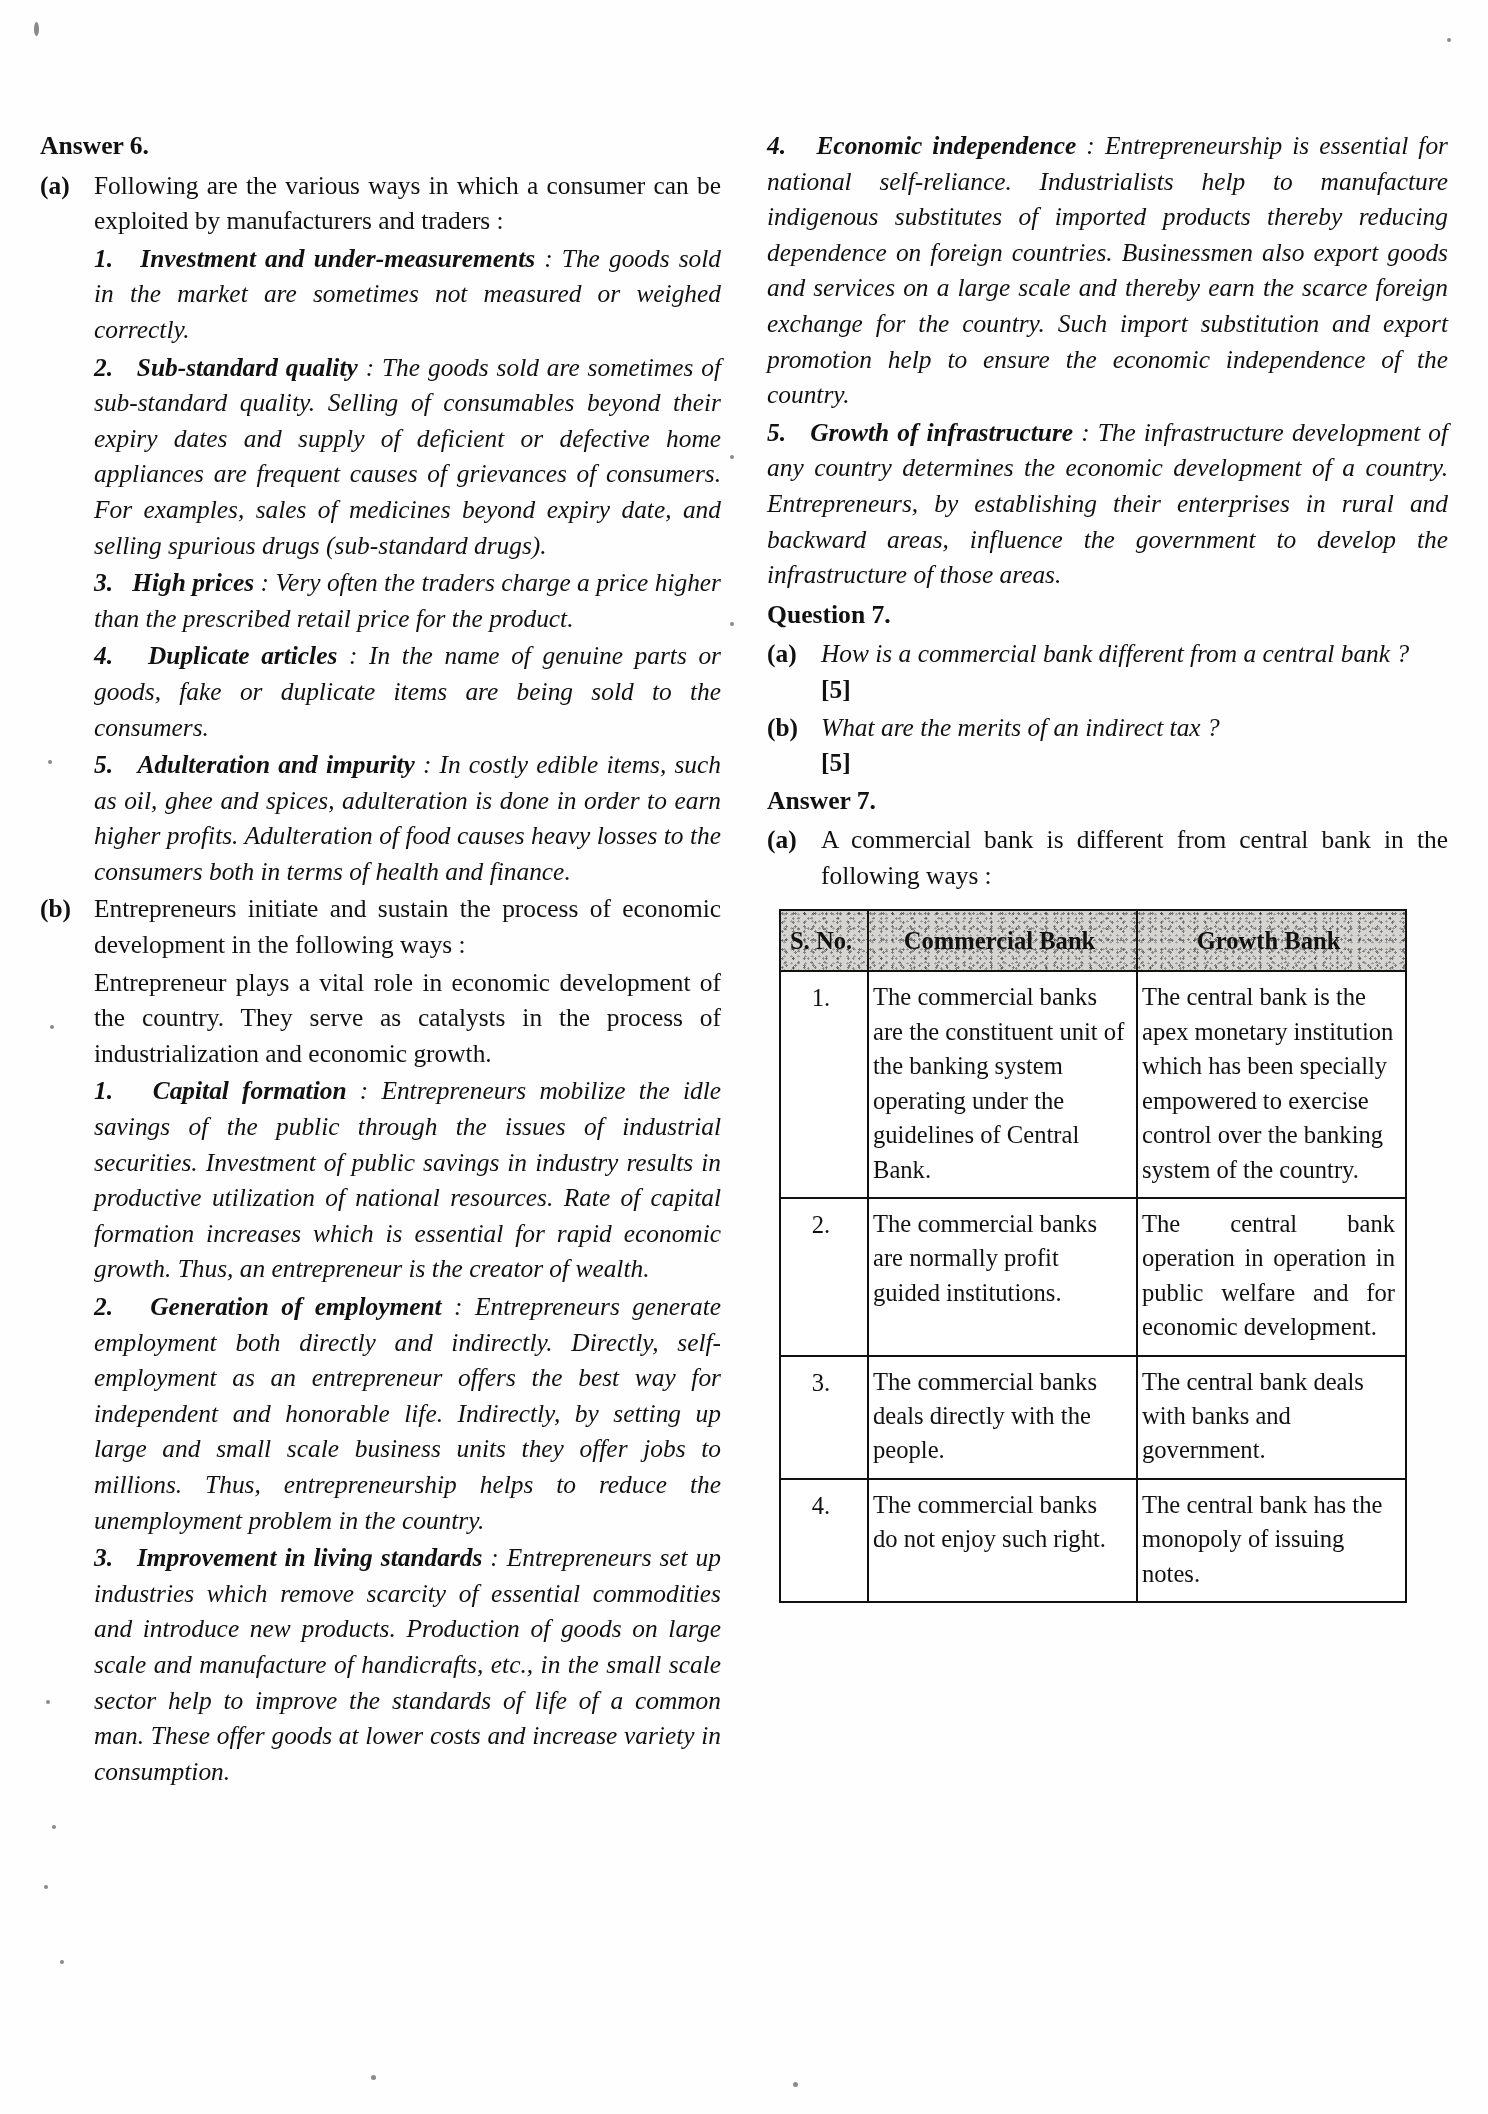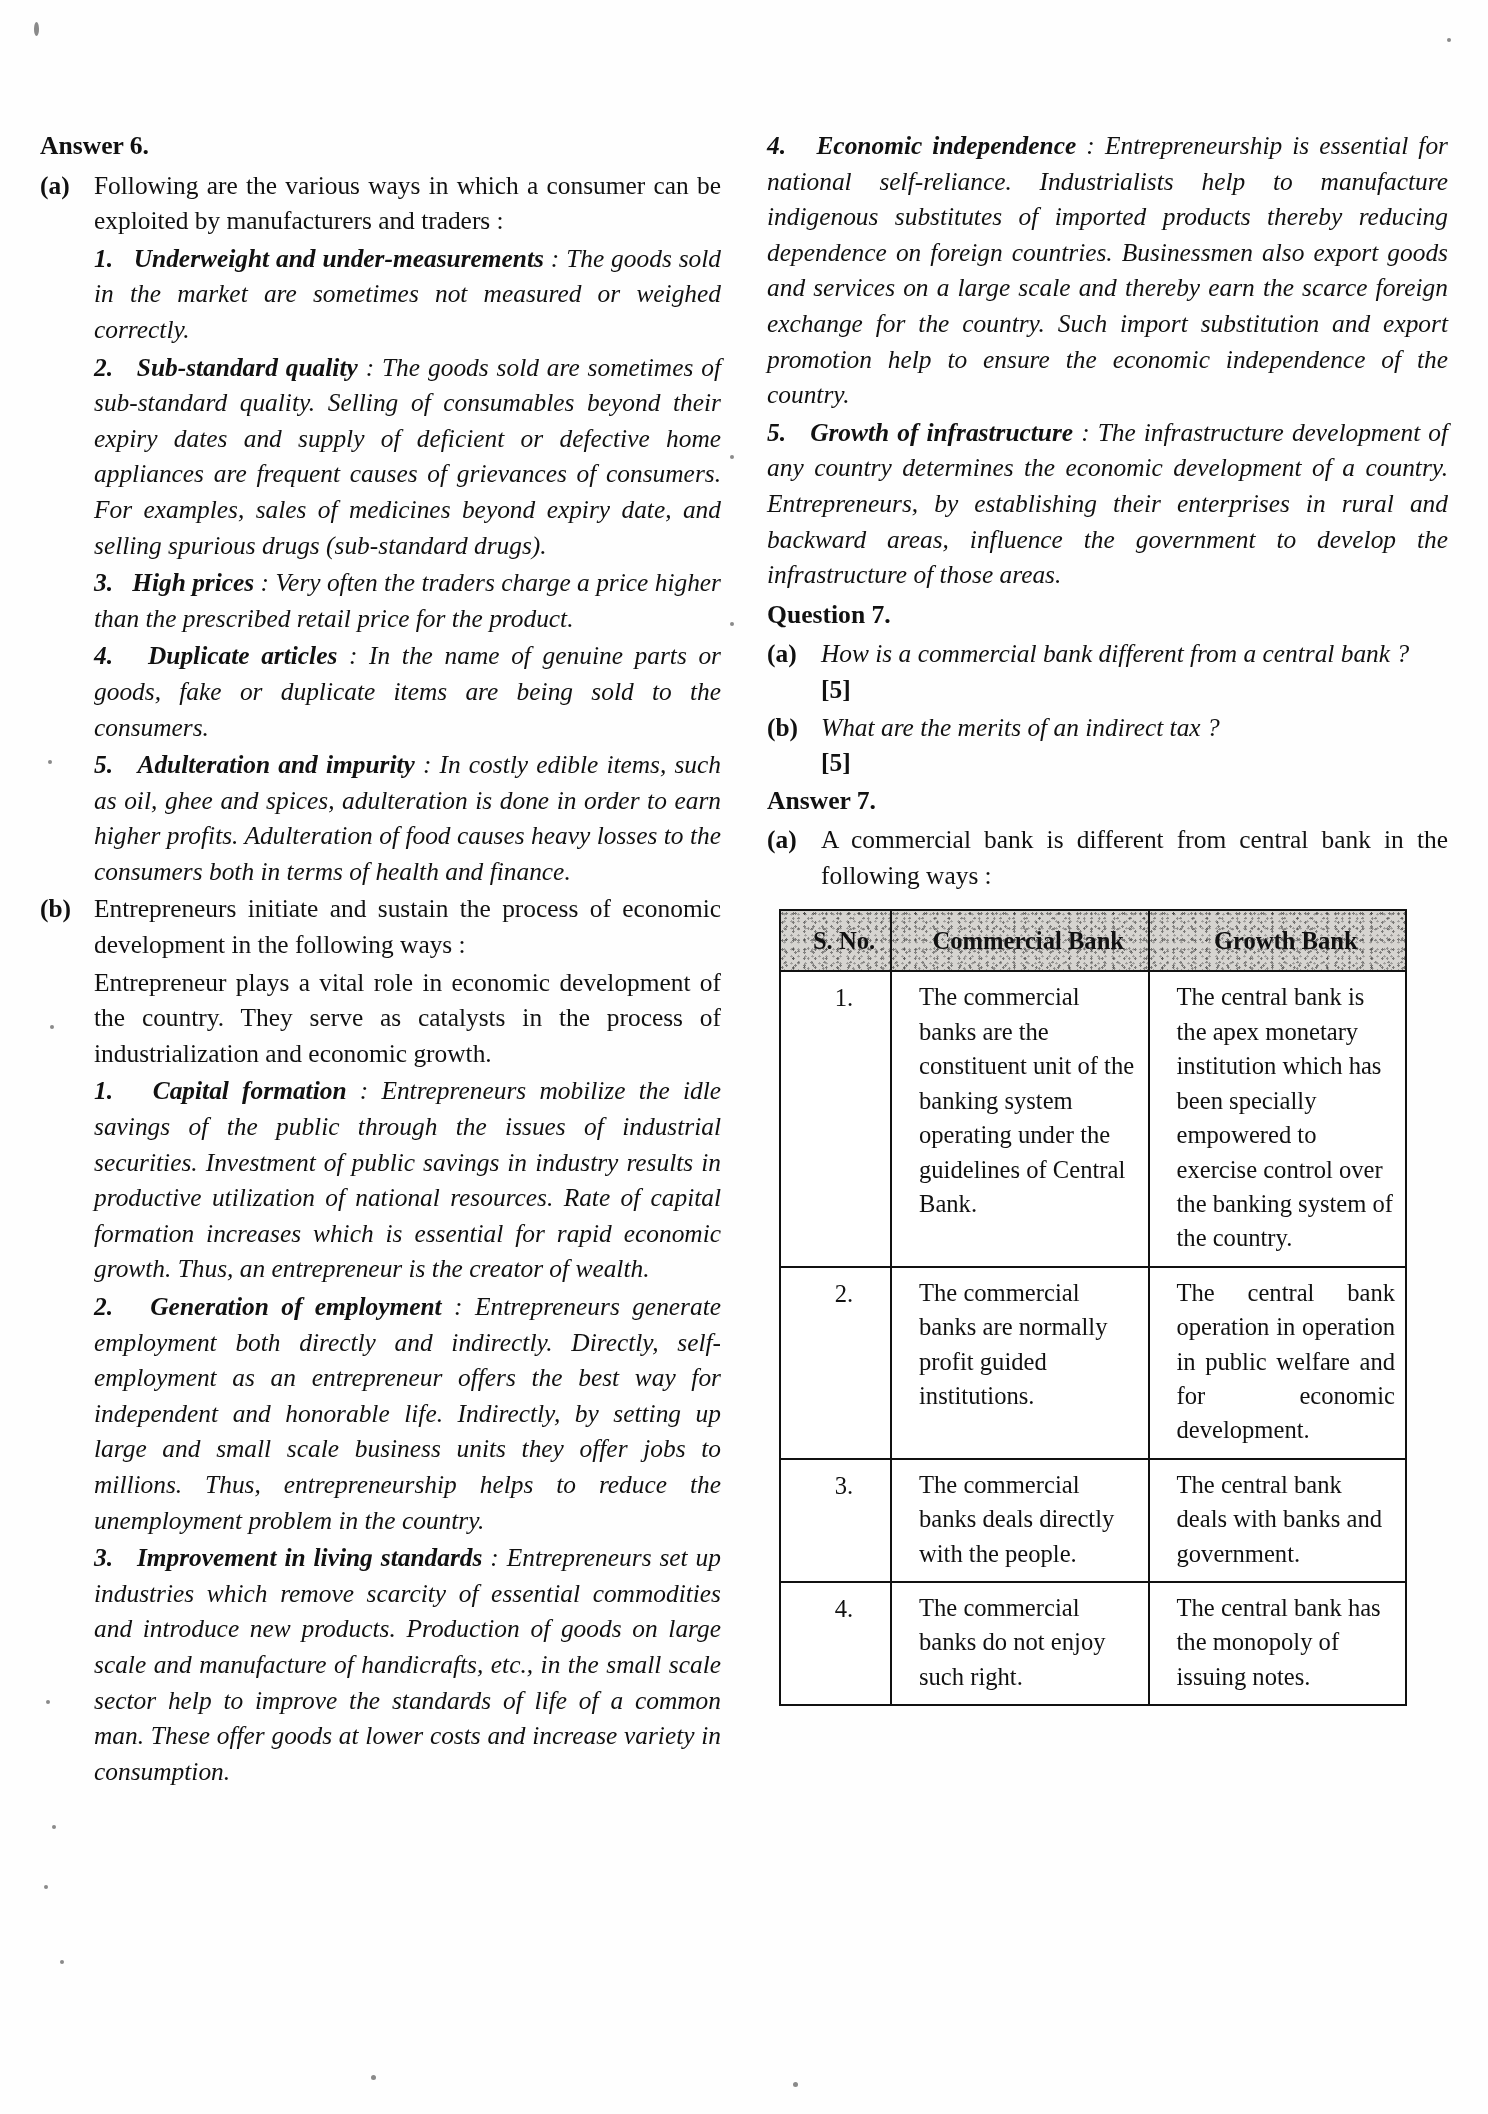"Underweight and under-measurements" b.lead { text: Underweight -> Investment }
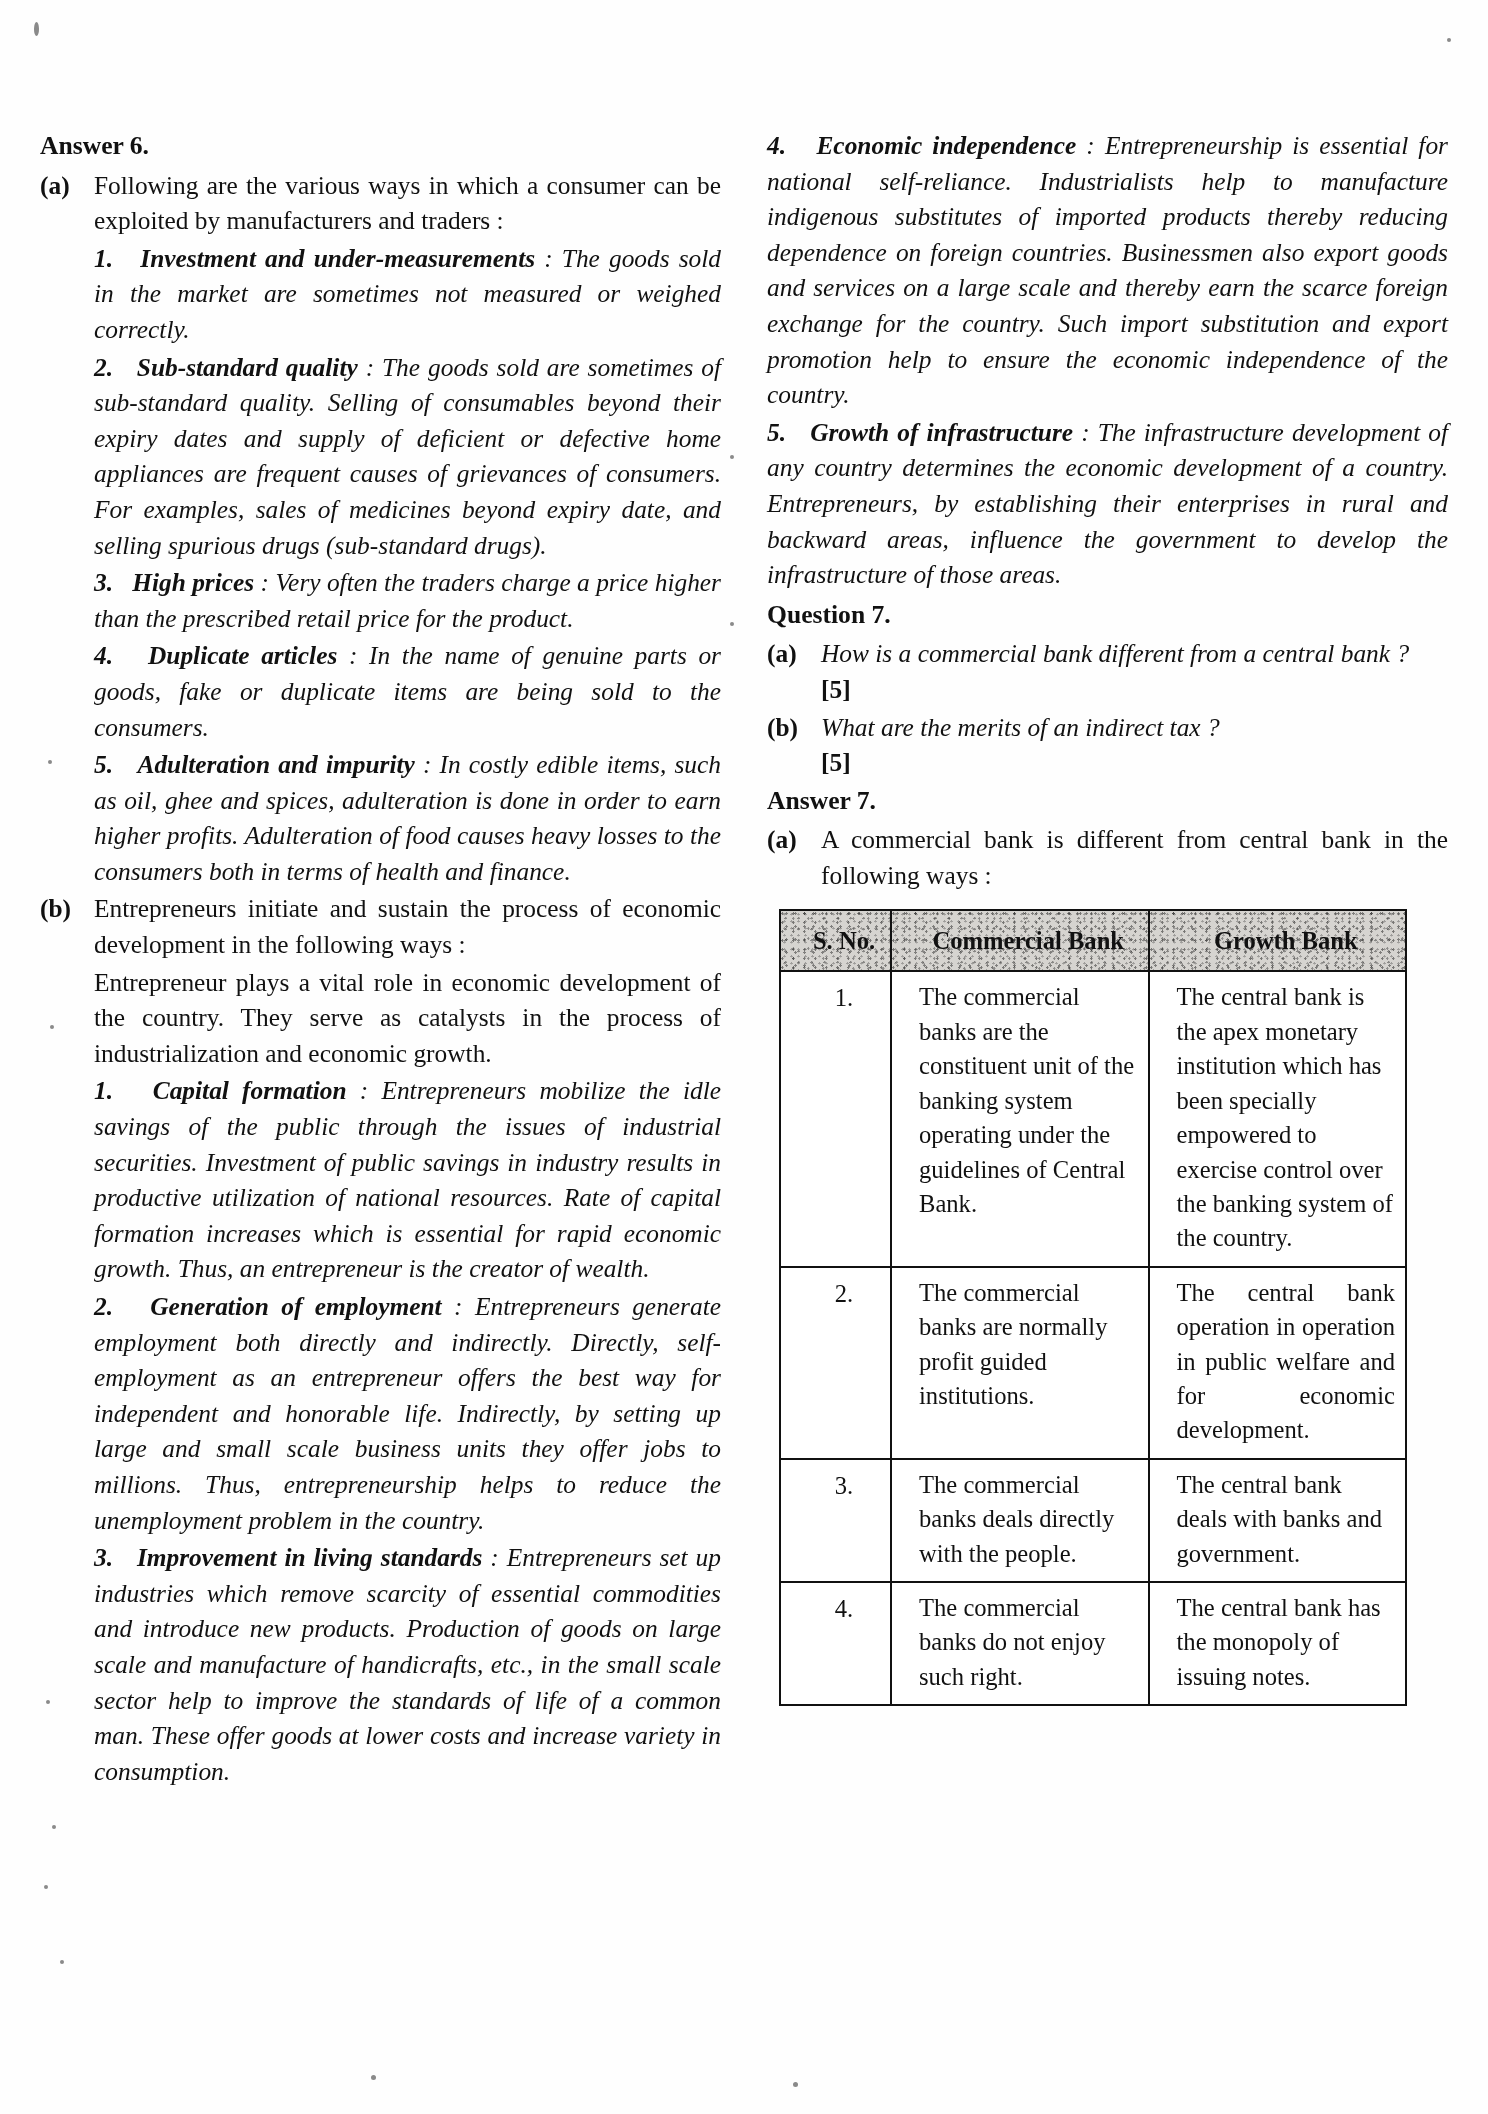"S. No." table.cmp td, table.cmp th { padding: 8px 10px 10px 27px -> 8px 10px 10px 4px }
